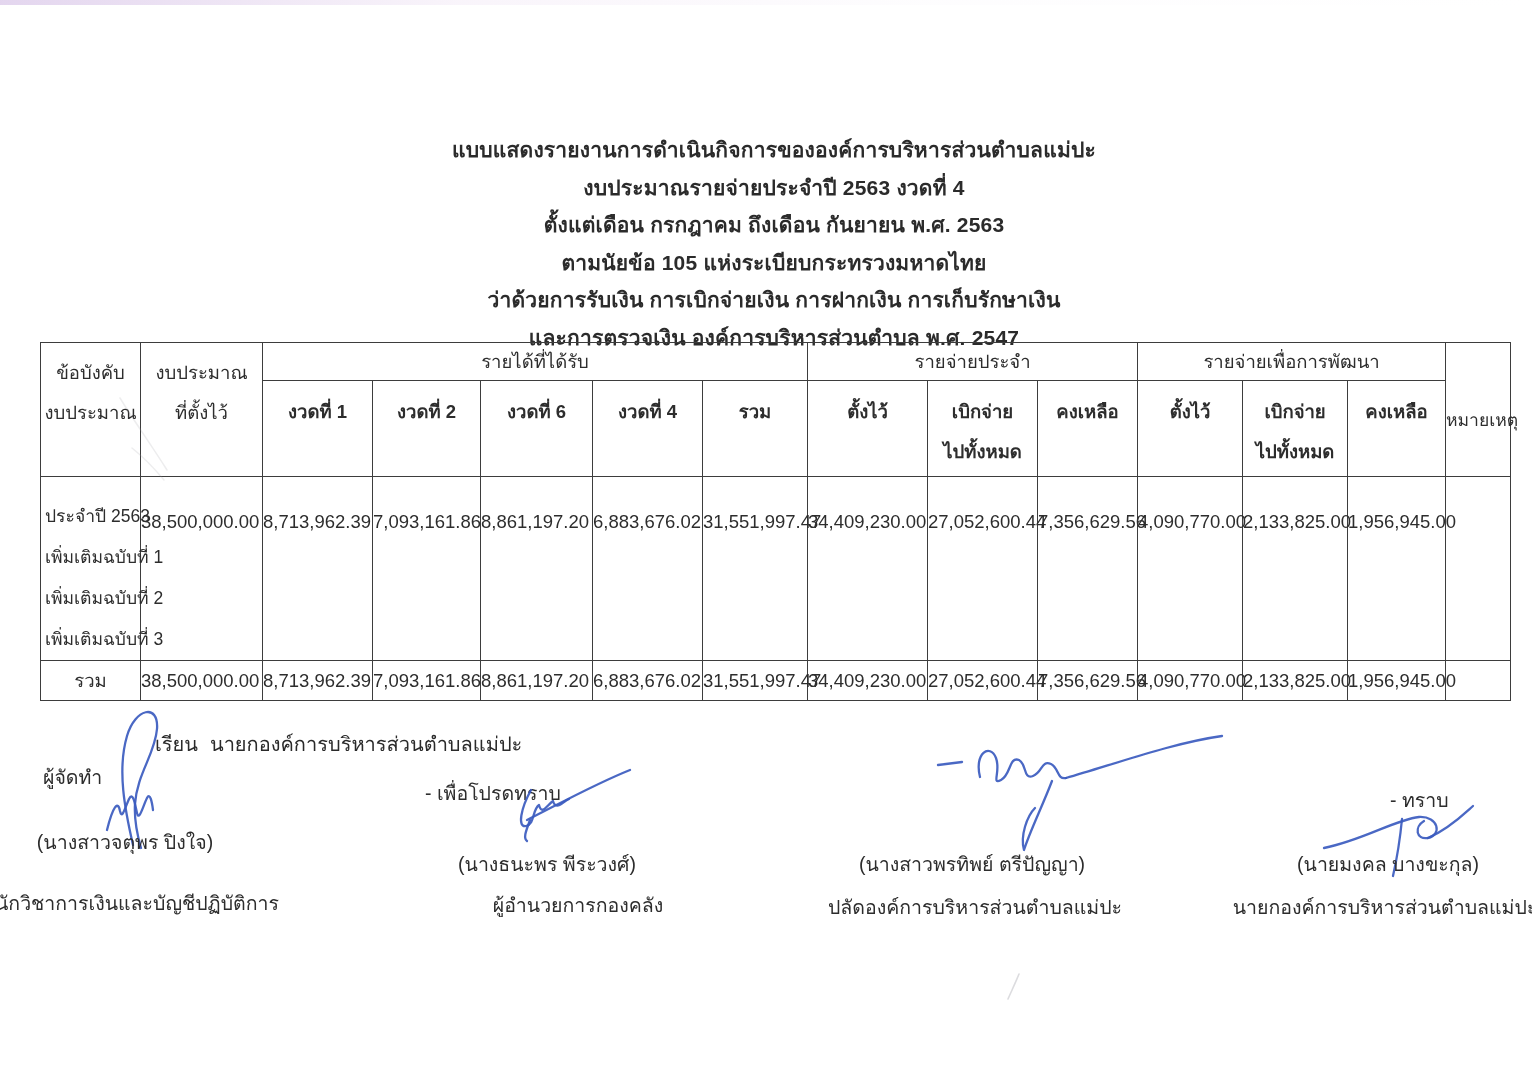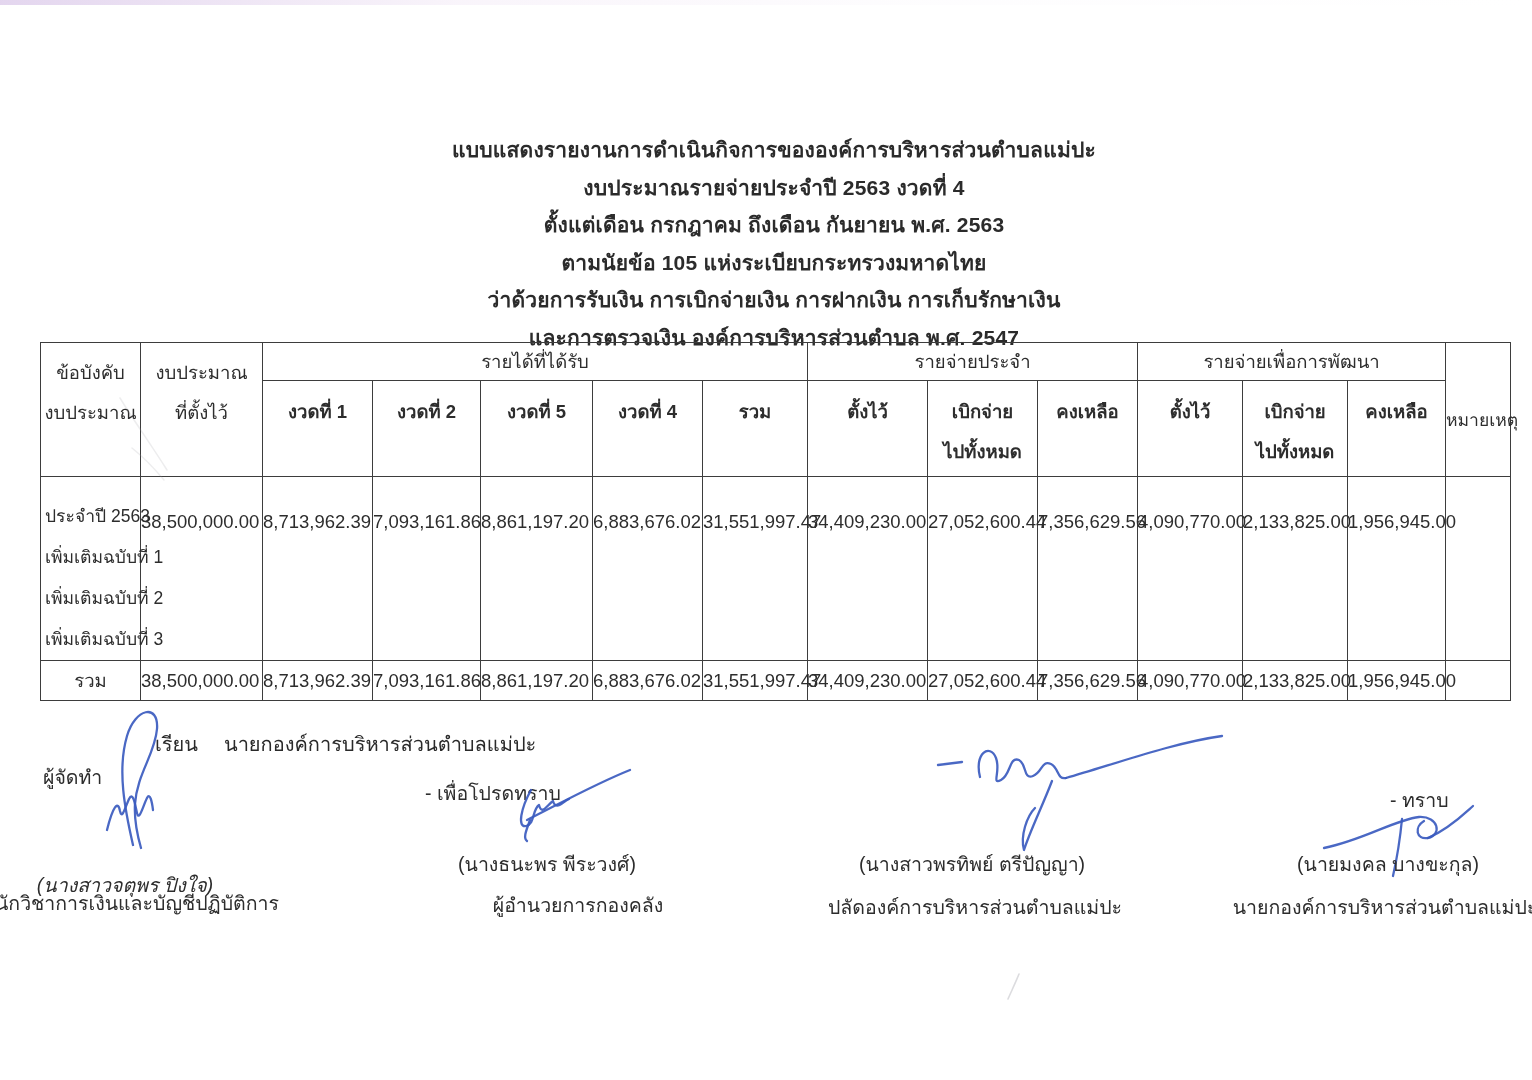"งวดที่ 5" th { text: 5 -> 6 }
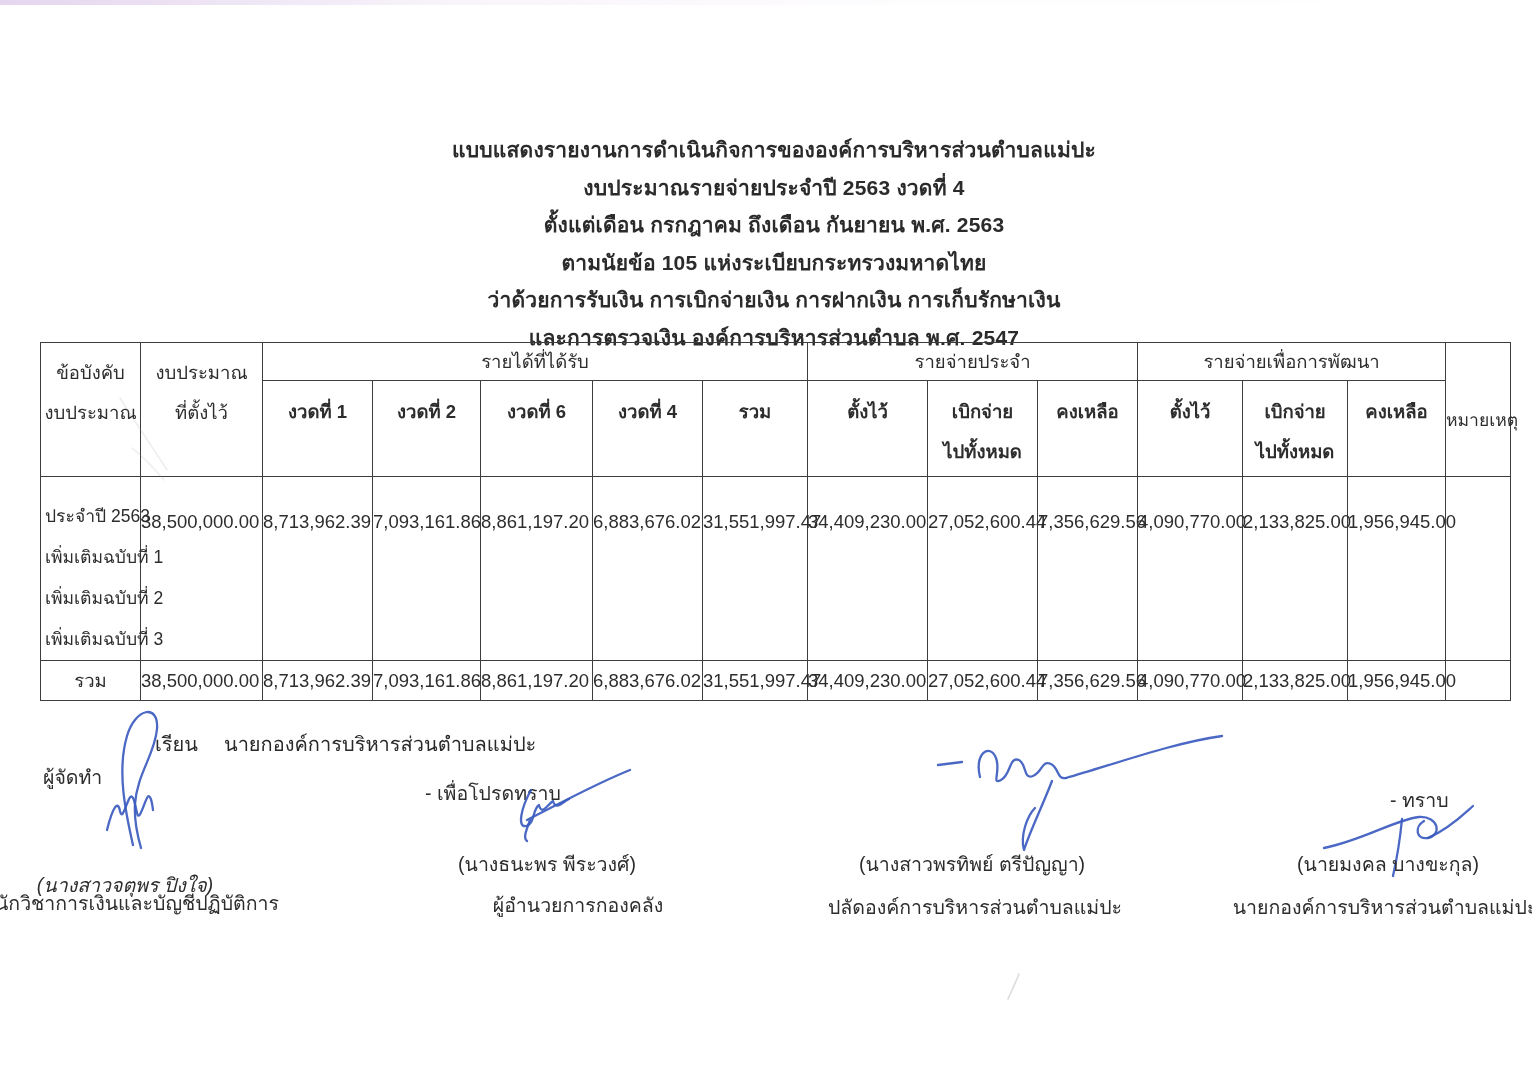"เรียน" .to-line .to-prefix { margin-right: 26px -> 12px }
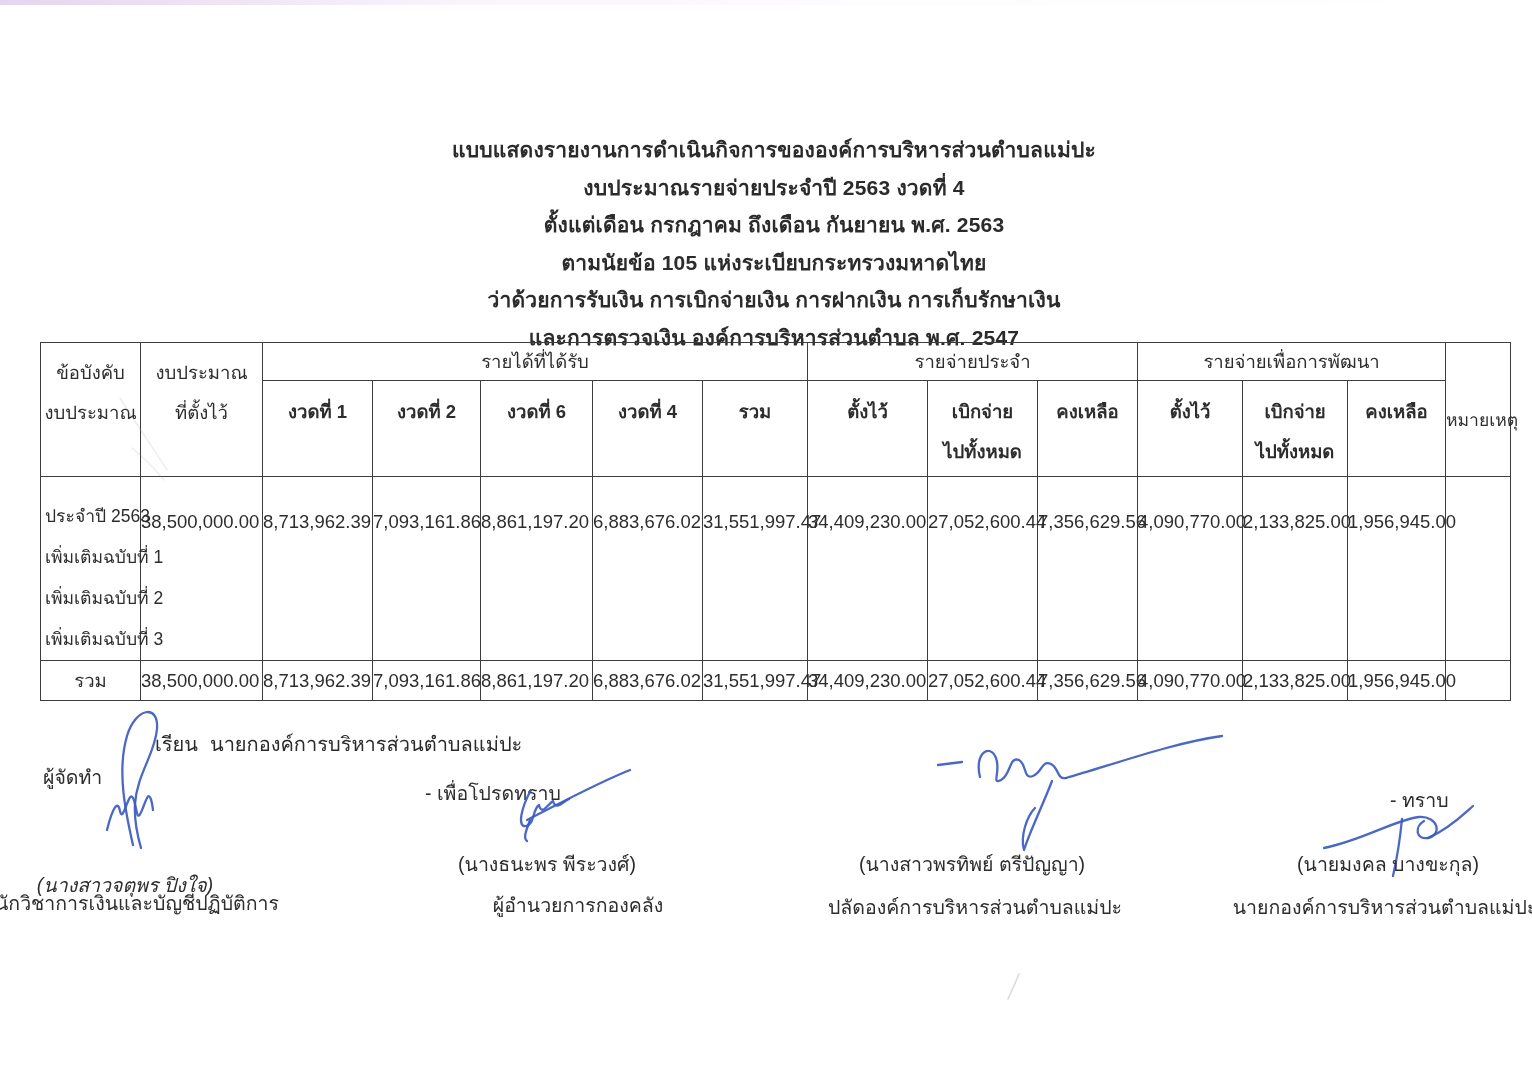"(นางสาวจตุพร ปิงใจ)" div.abs { font-style: italic -> none; top: 870px -> 827px }
